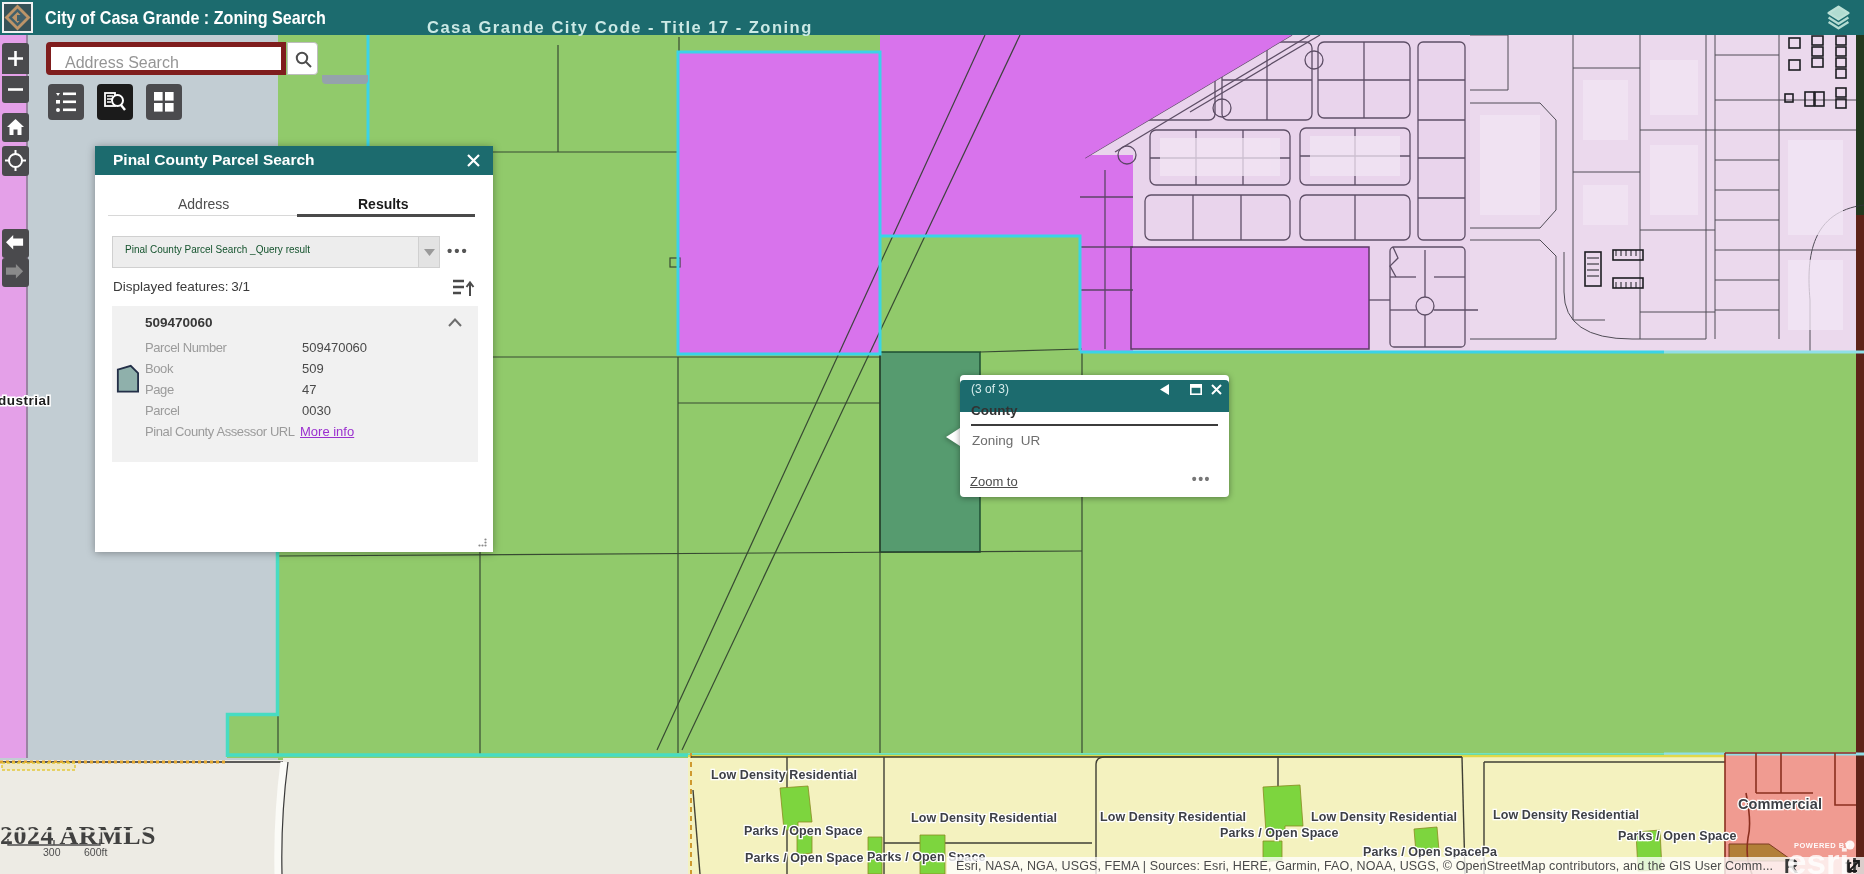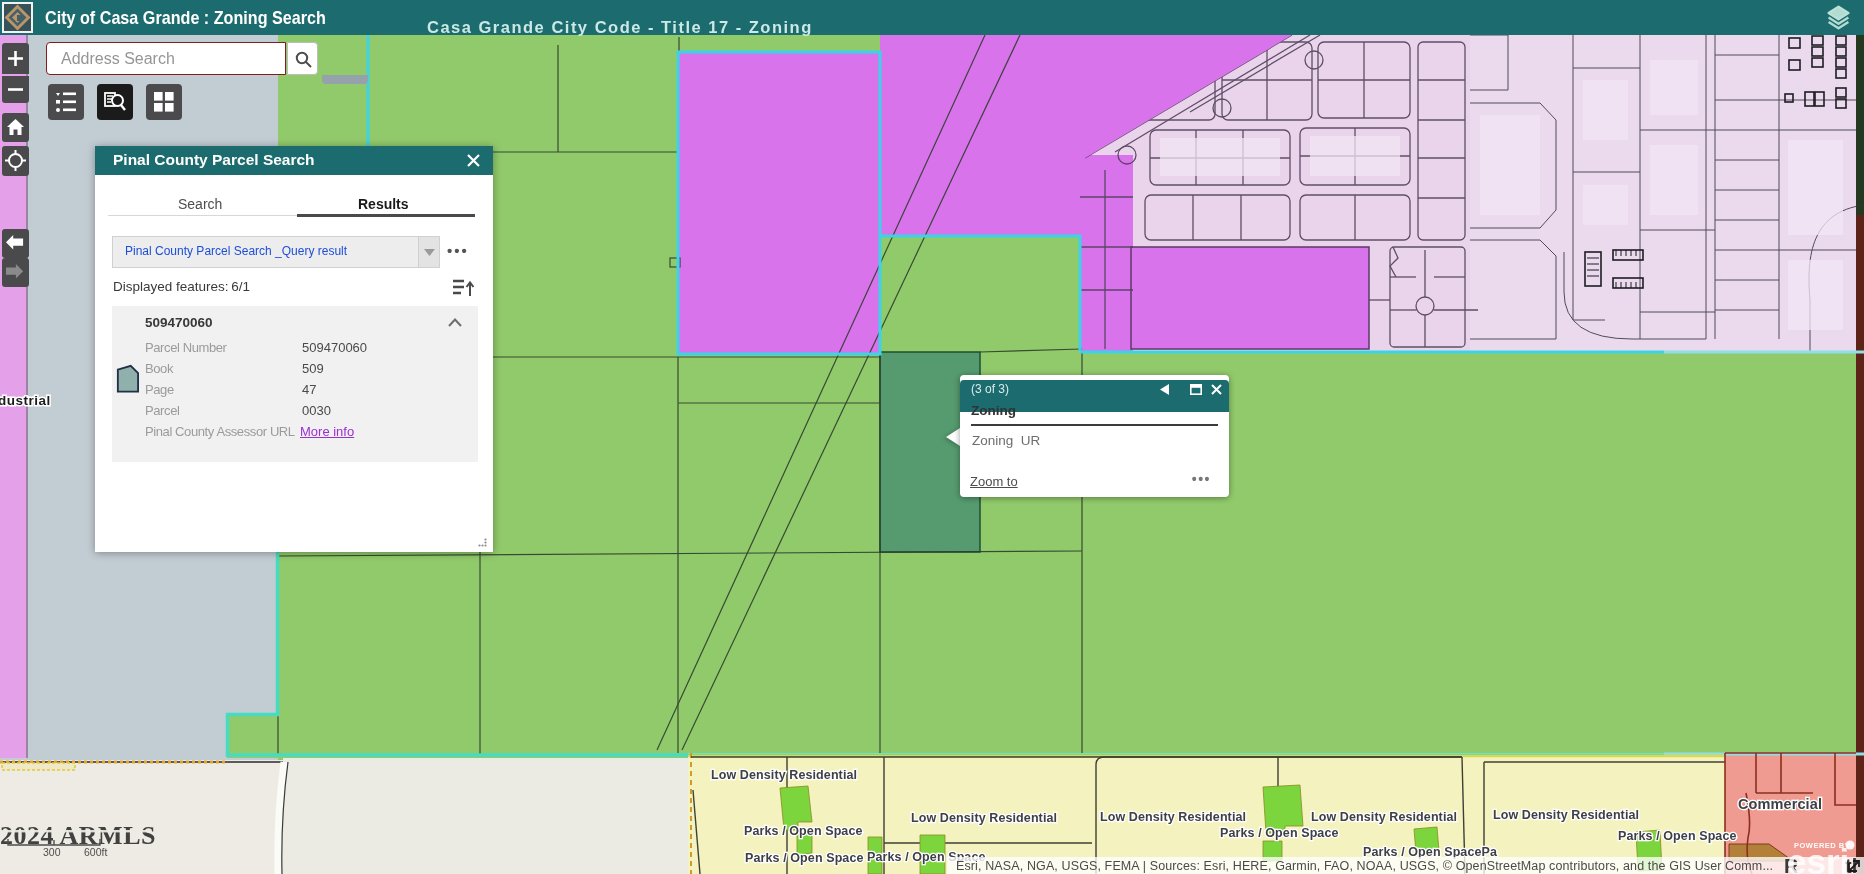"Address Search" .searchbox { border: 1px solid #7f1d1d -> 5px solid #7f1d1d }
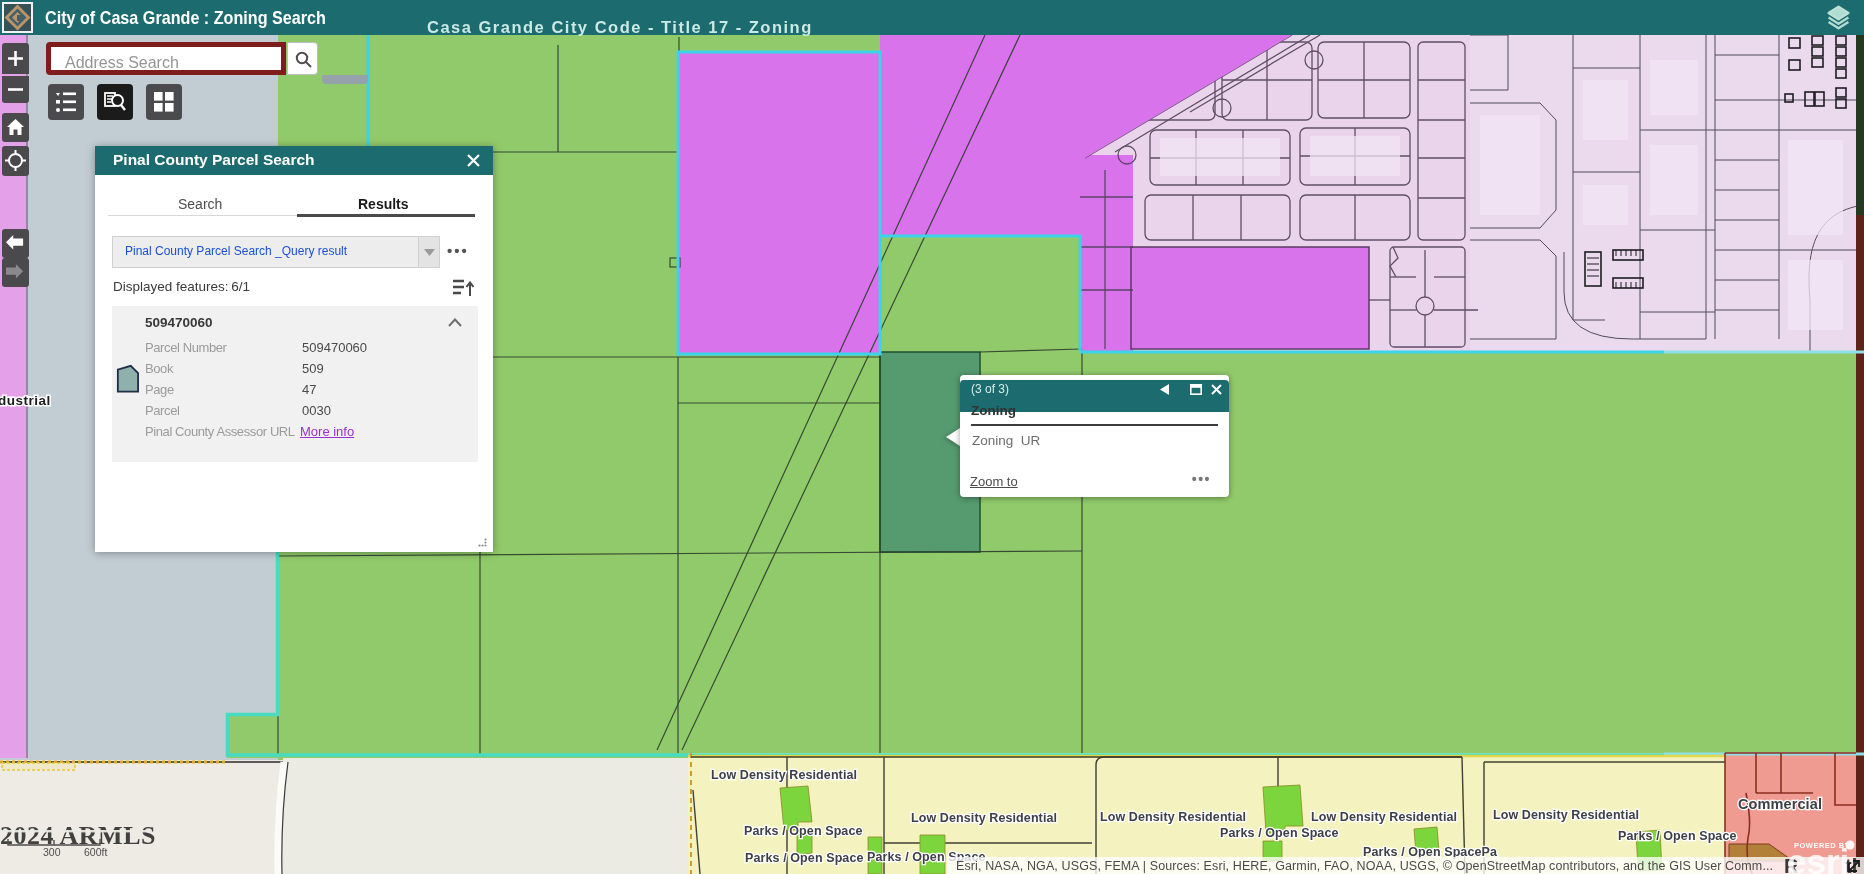"Search" div.tab { text: Search -> Address }
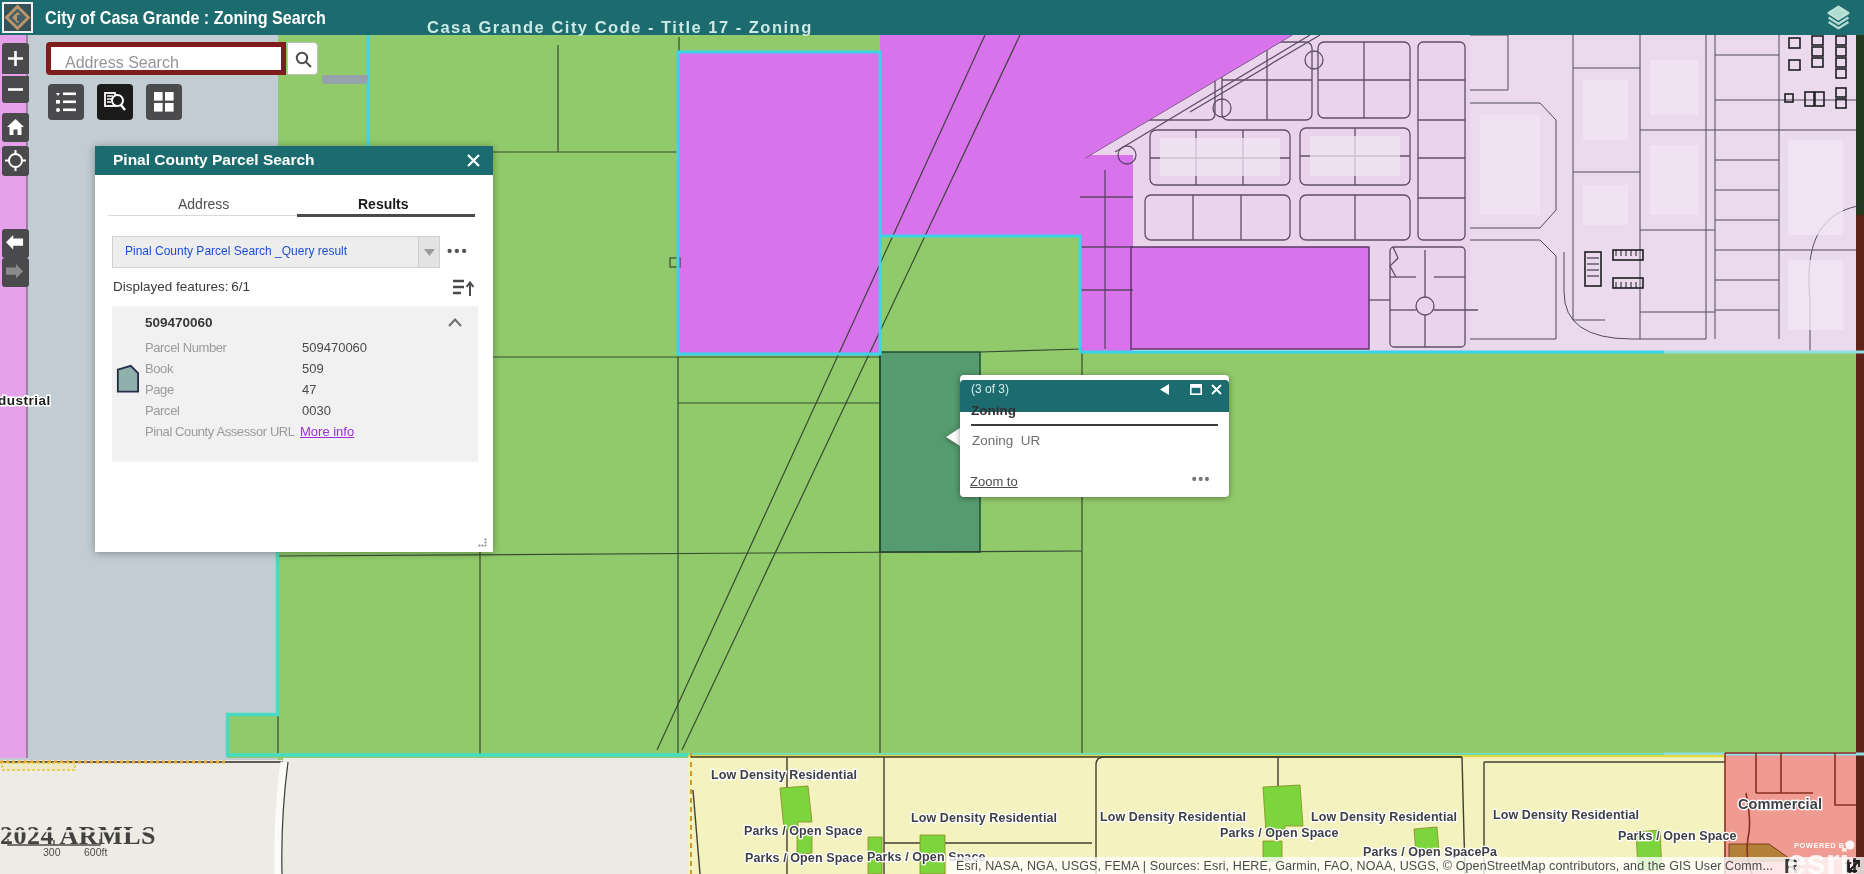"Pinal County Parcel Search _Query" .dd span { color: #1d4ed8 -> #14532d; font-size: 12px -> 10px }
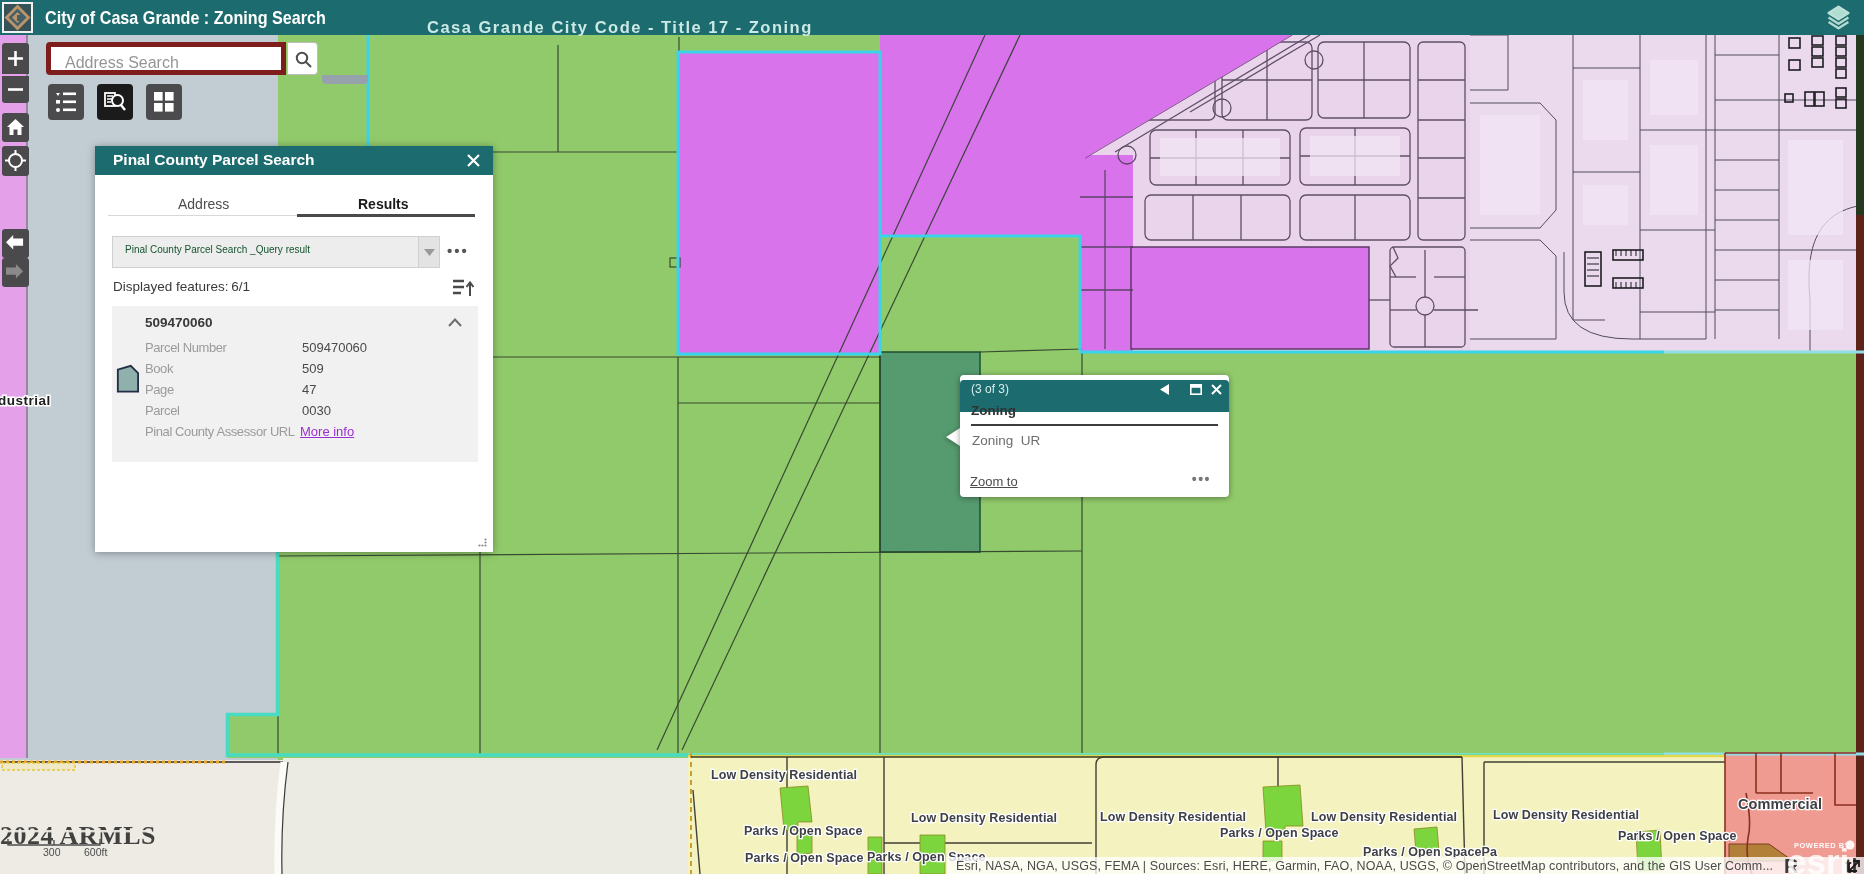"Displayed features: 6/1" div.dispfeat { text: 6/1 -> 3/1 }
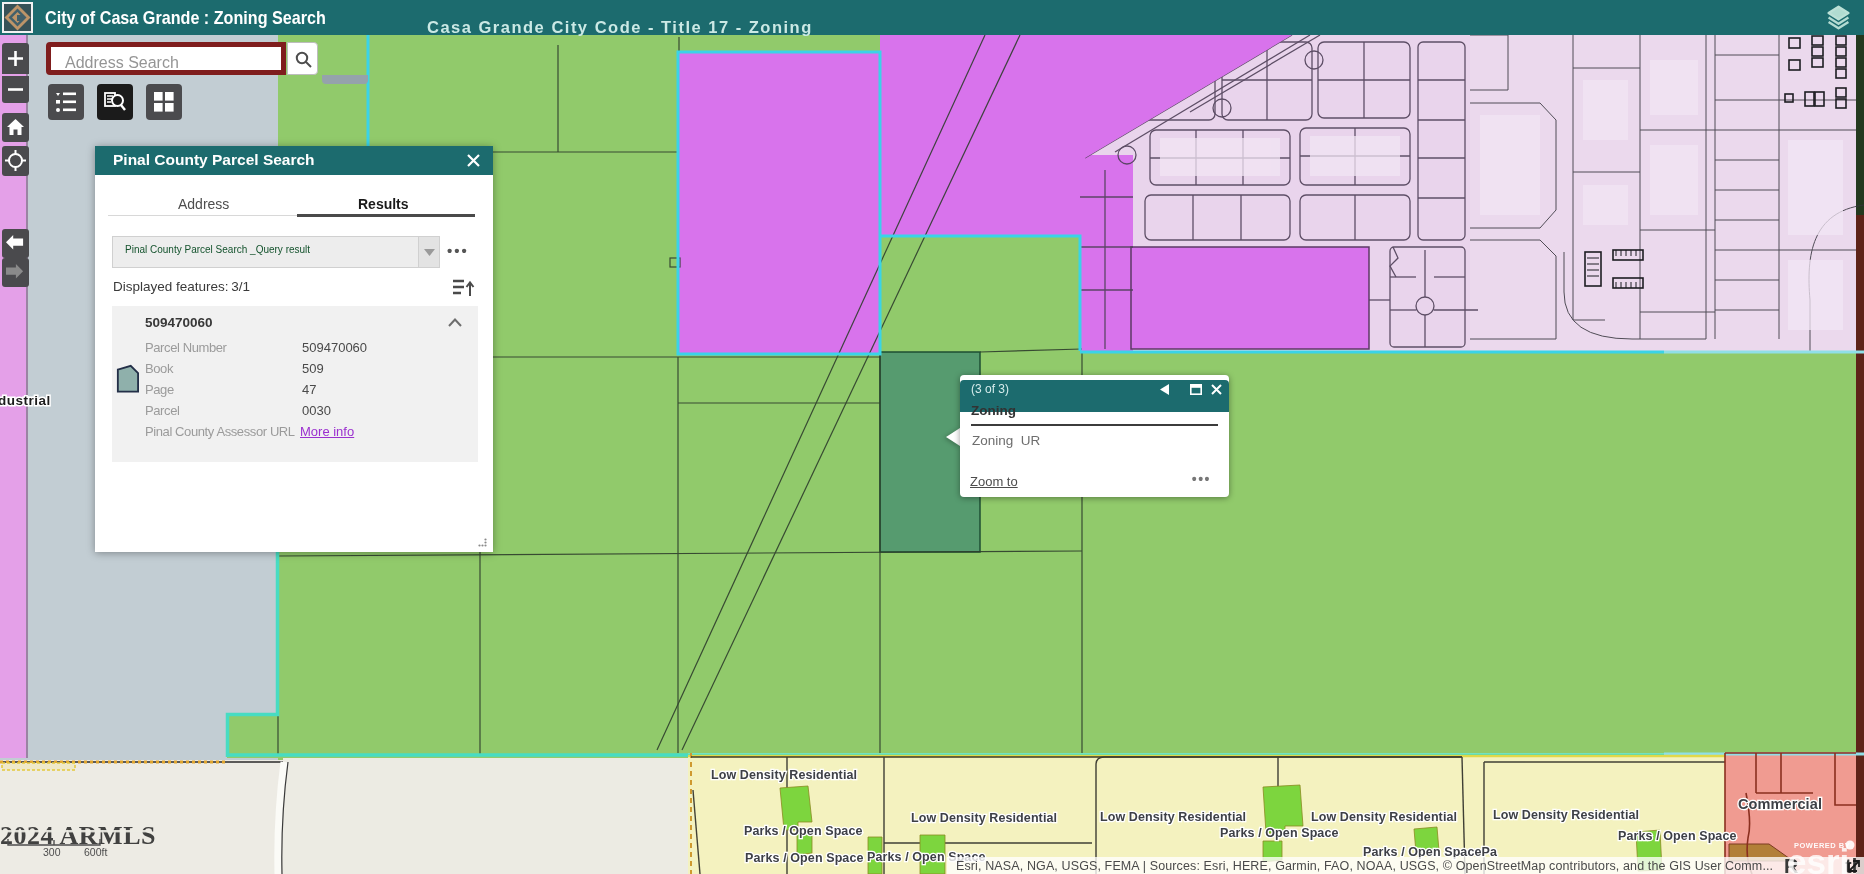"Zoning" div.pop-title { text: Zoning -> County }
